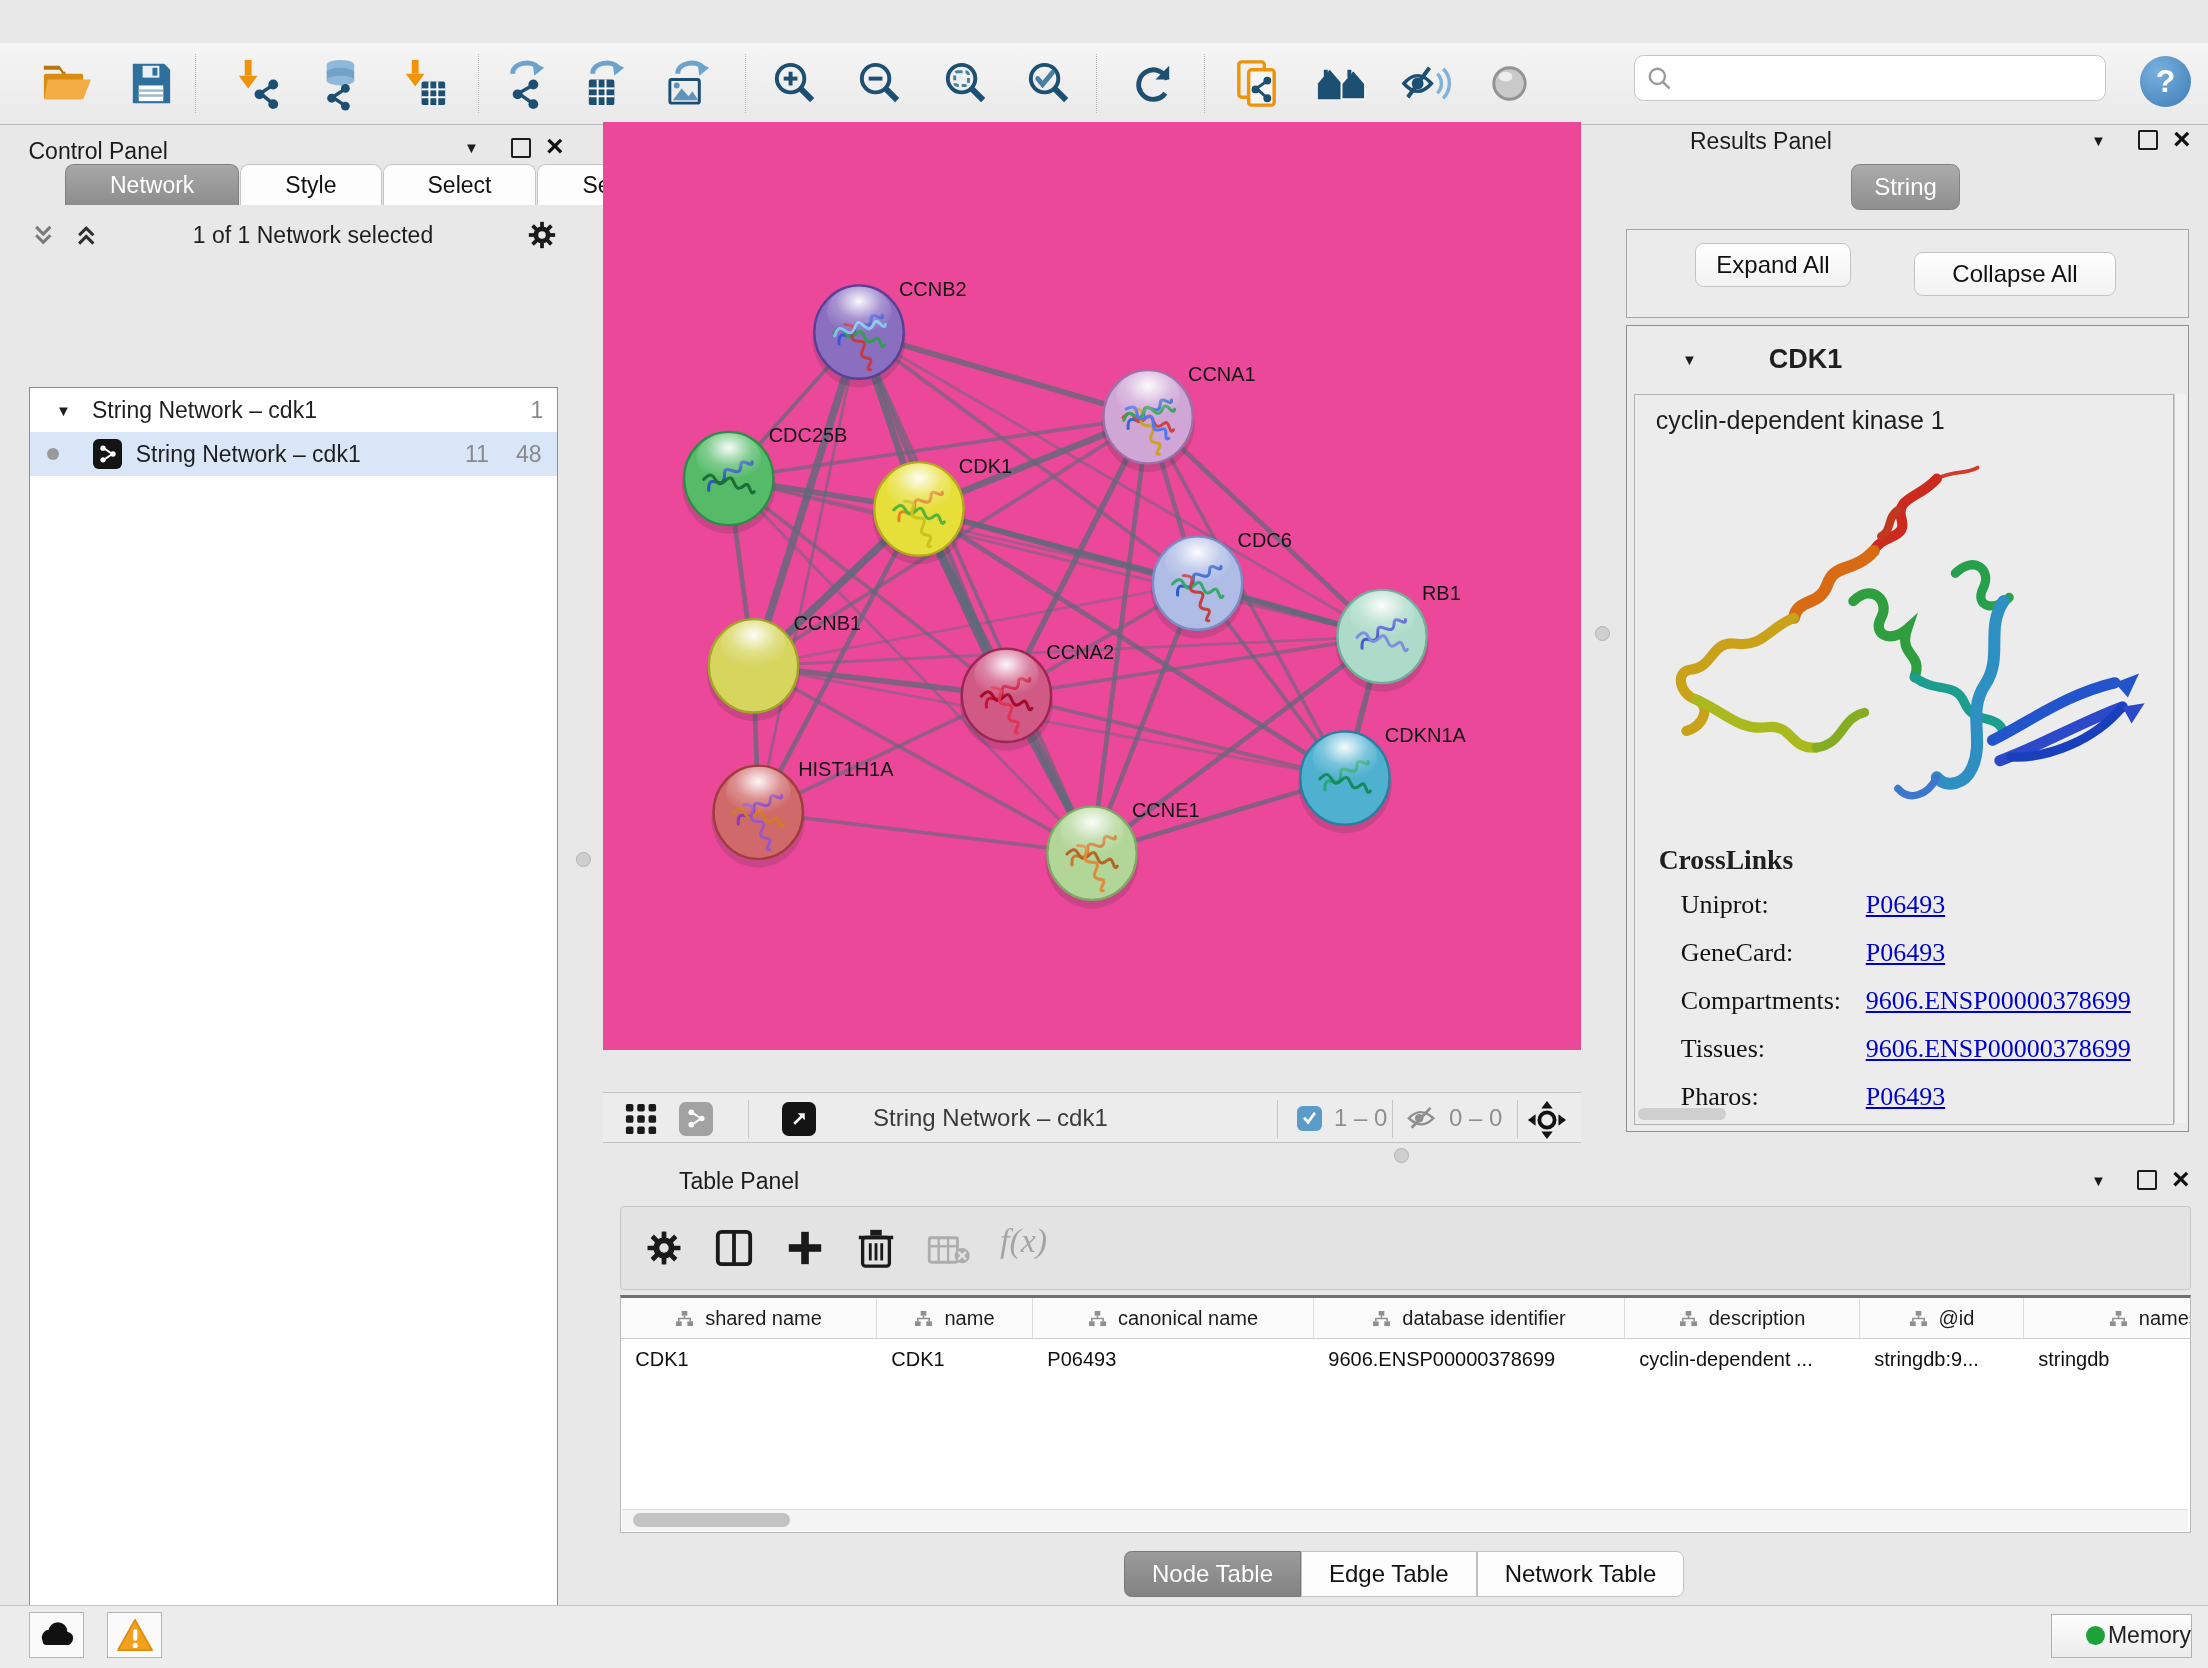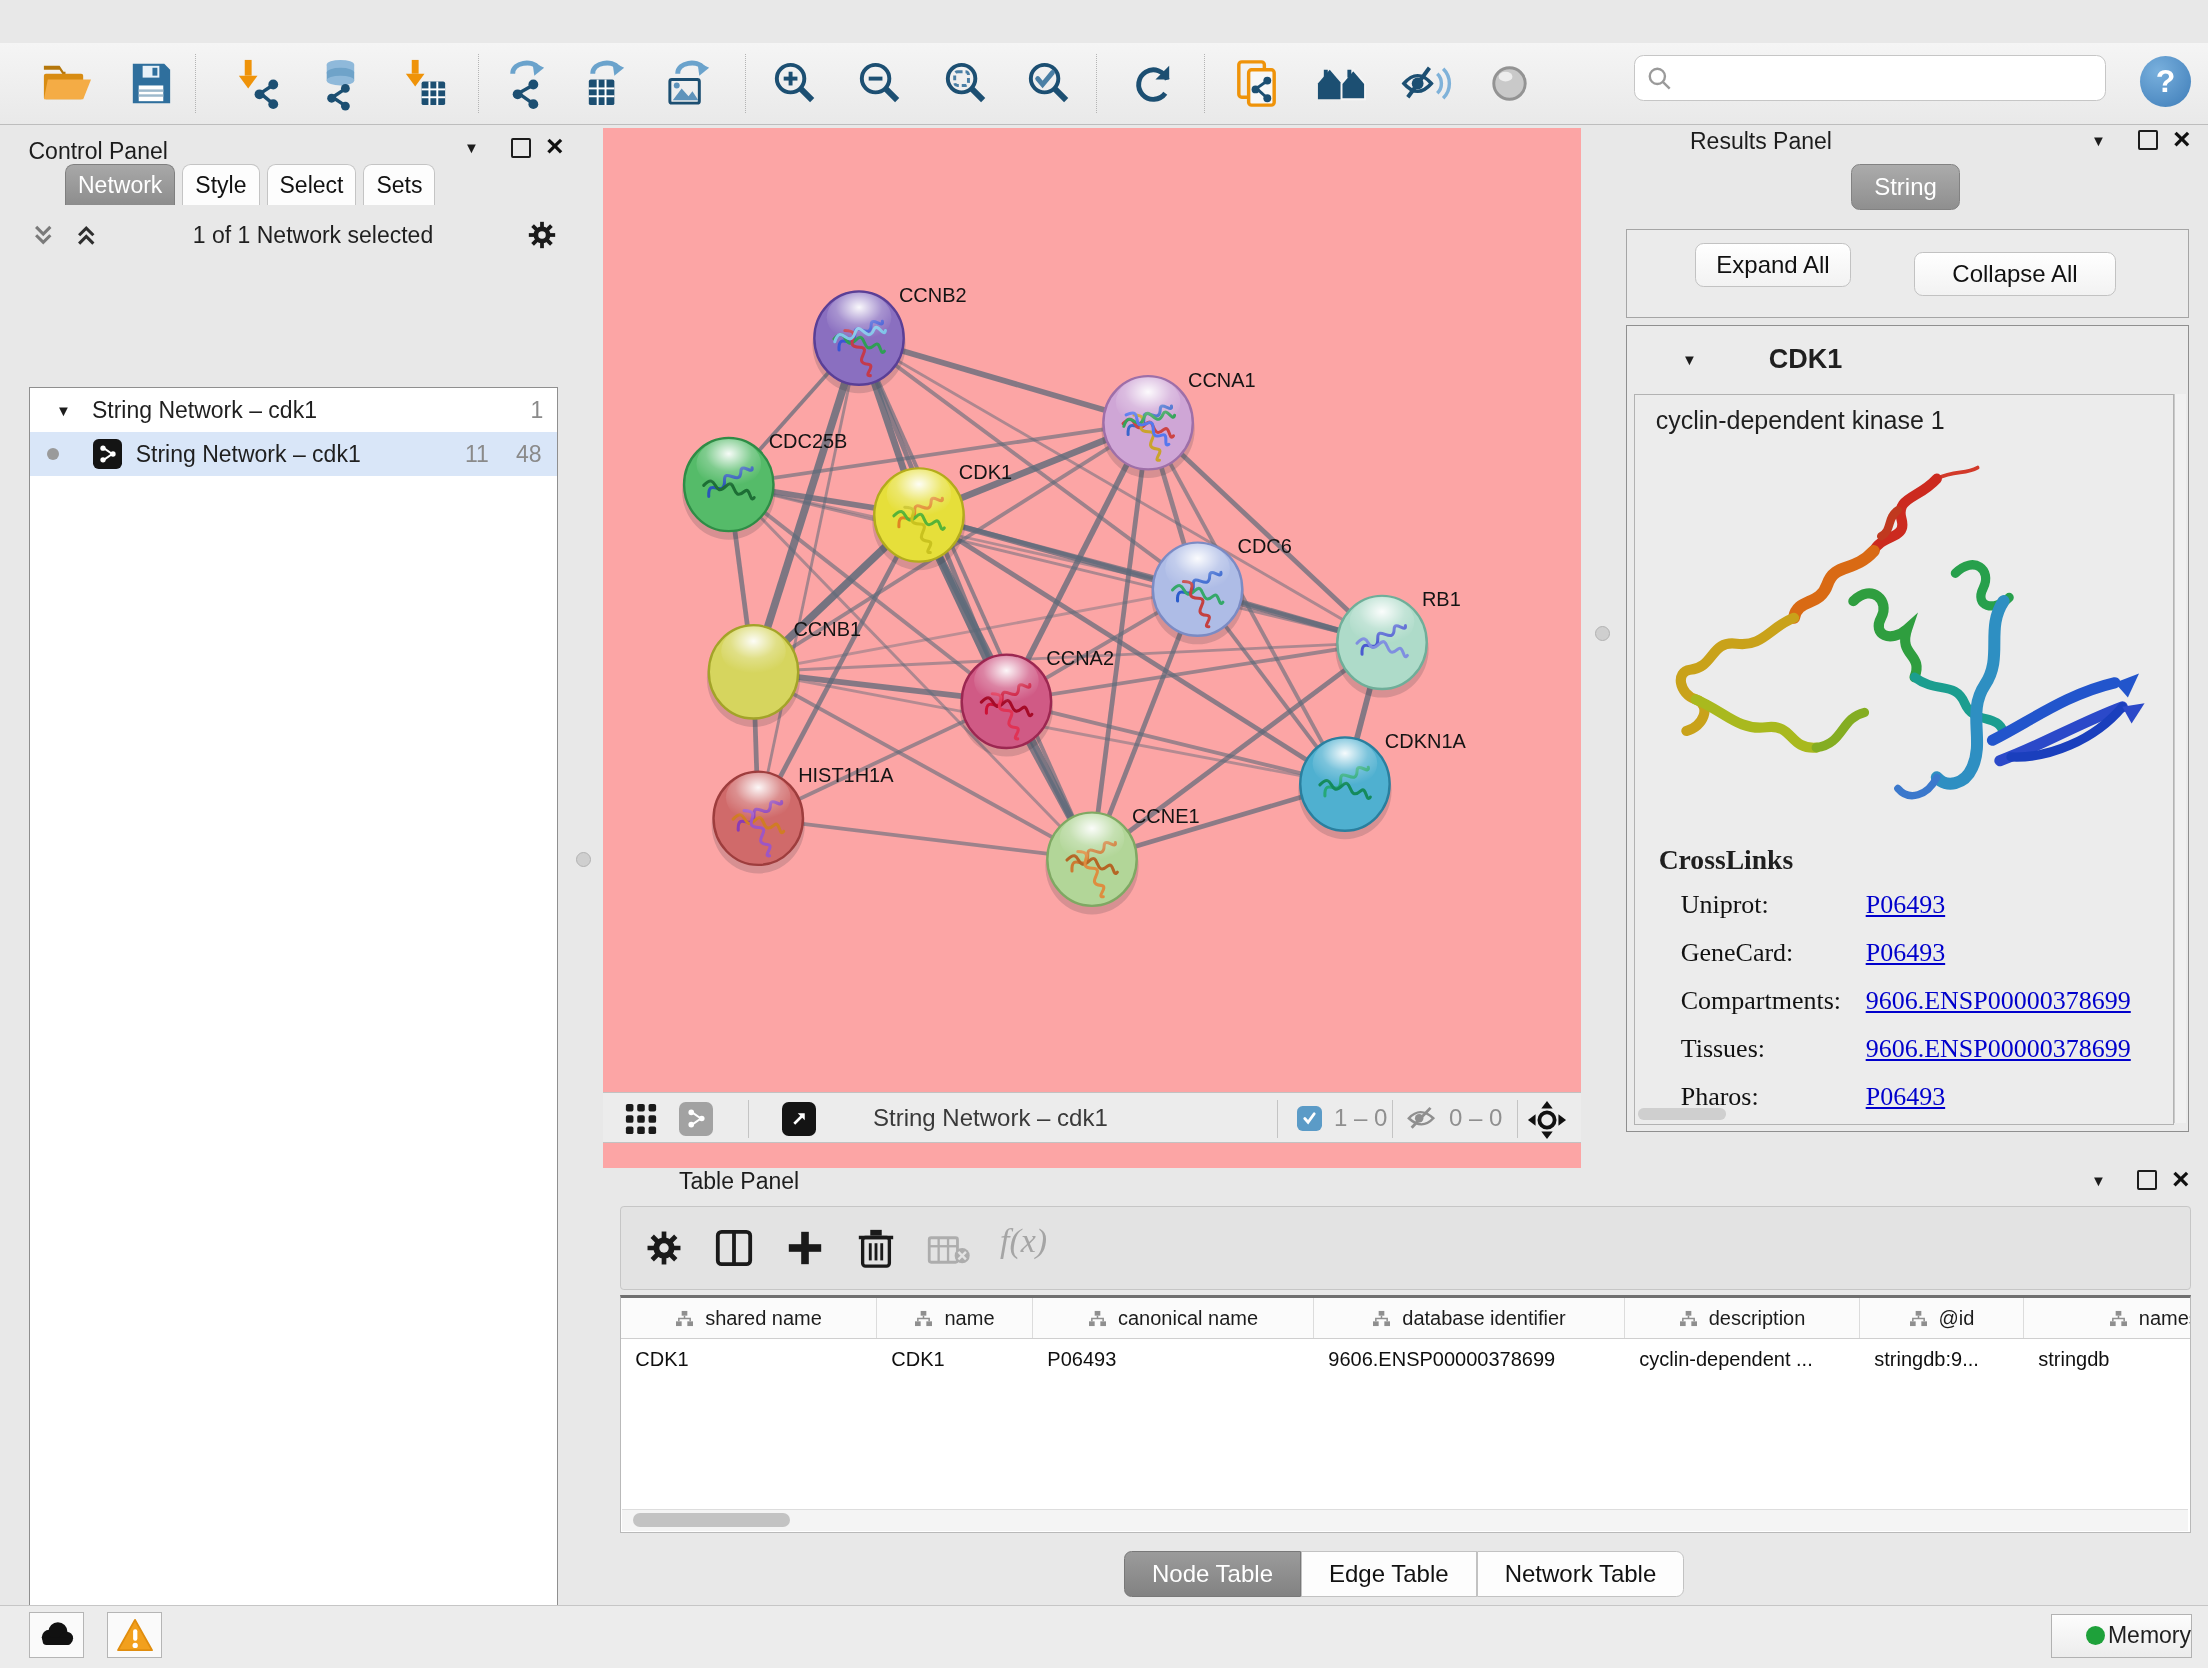"Network" .ctab { margin-right: 7px -> 1px; padding: 0 12px -> 0 44px }
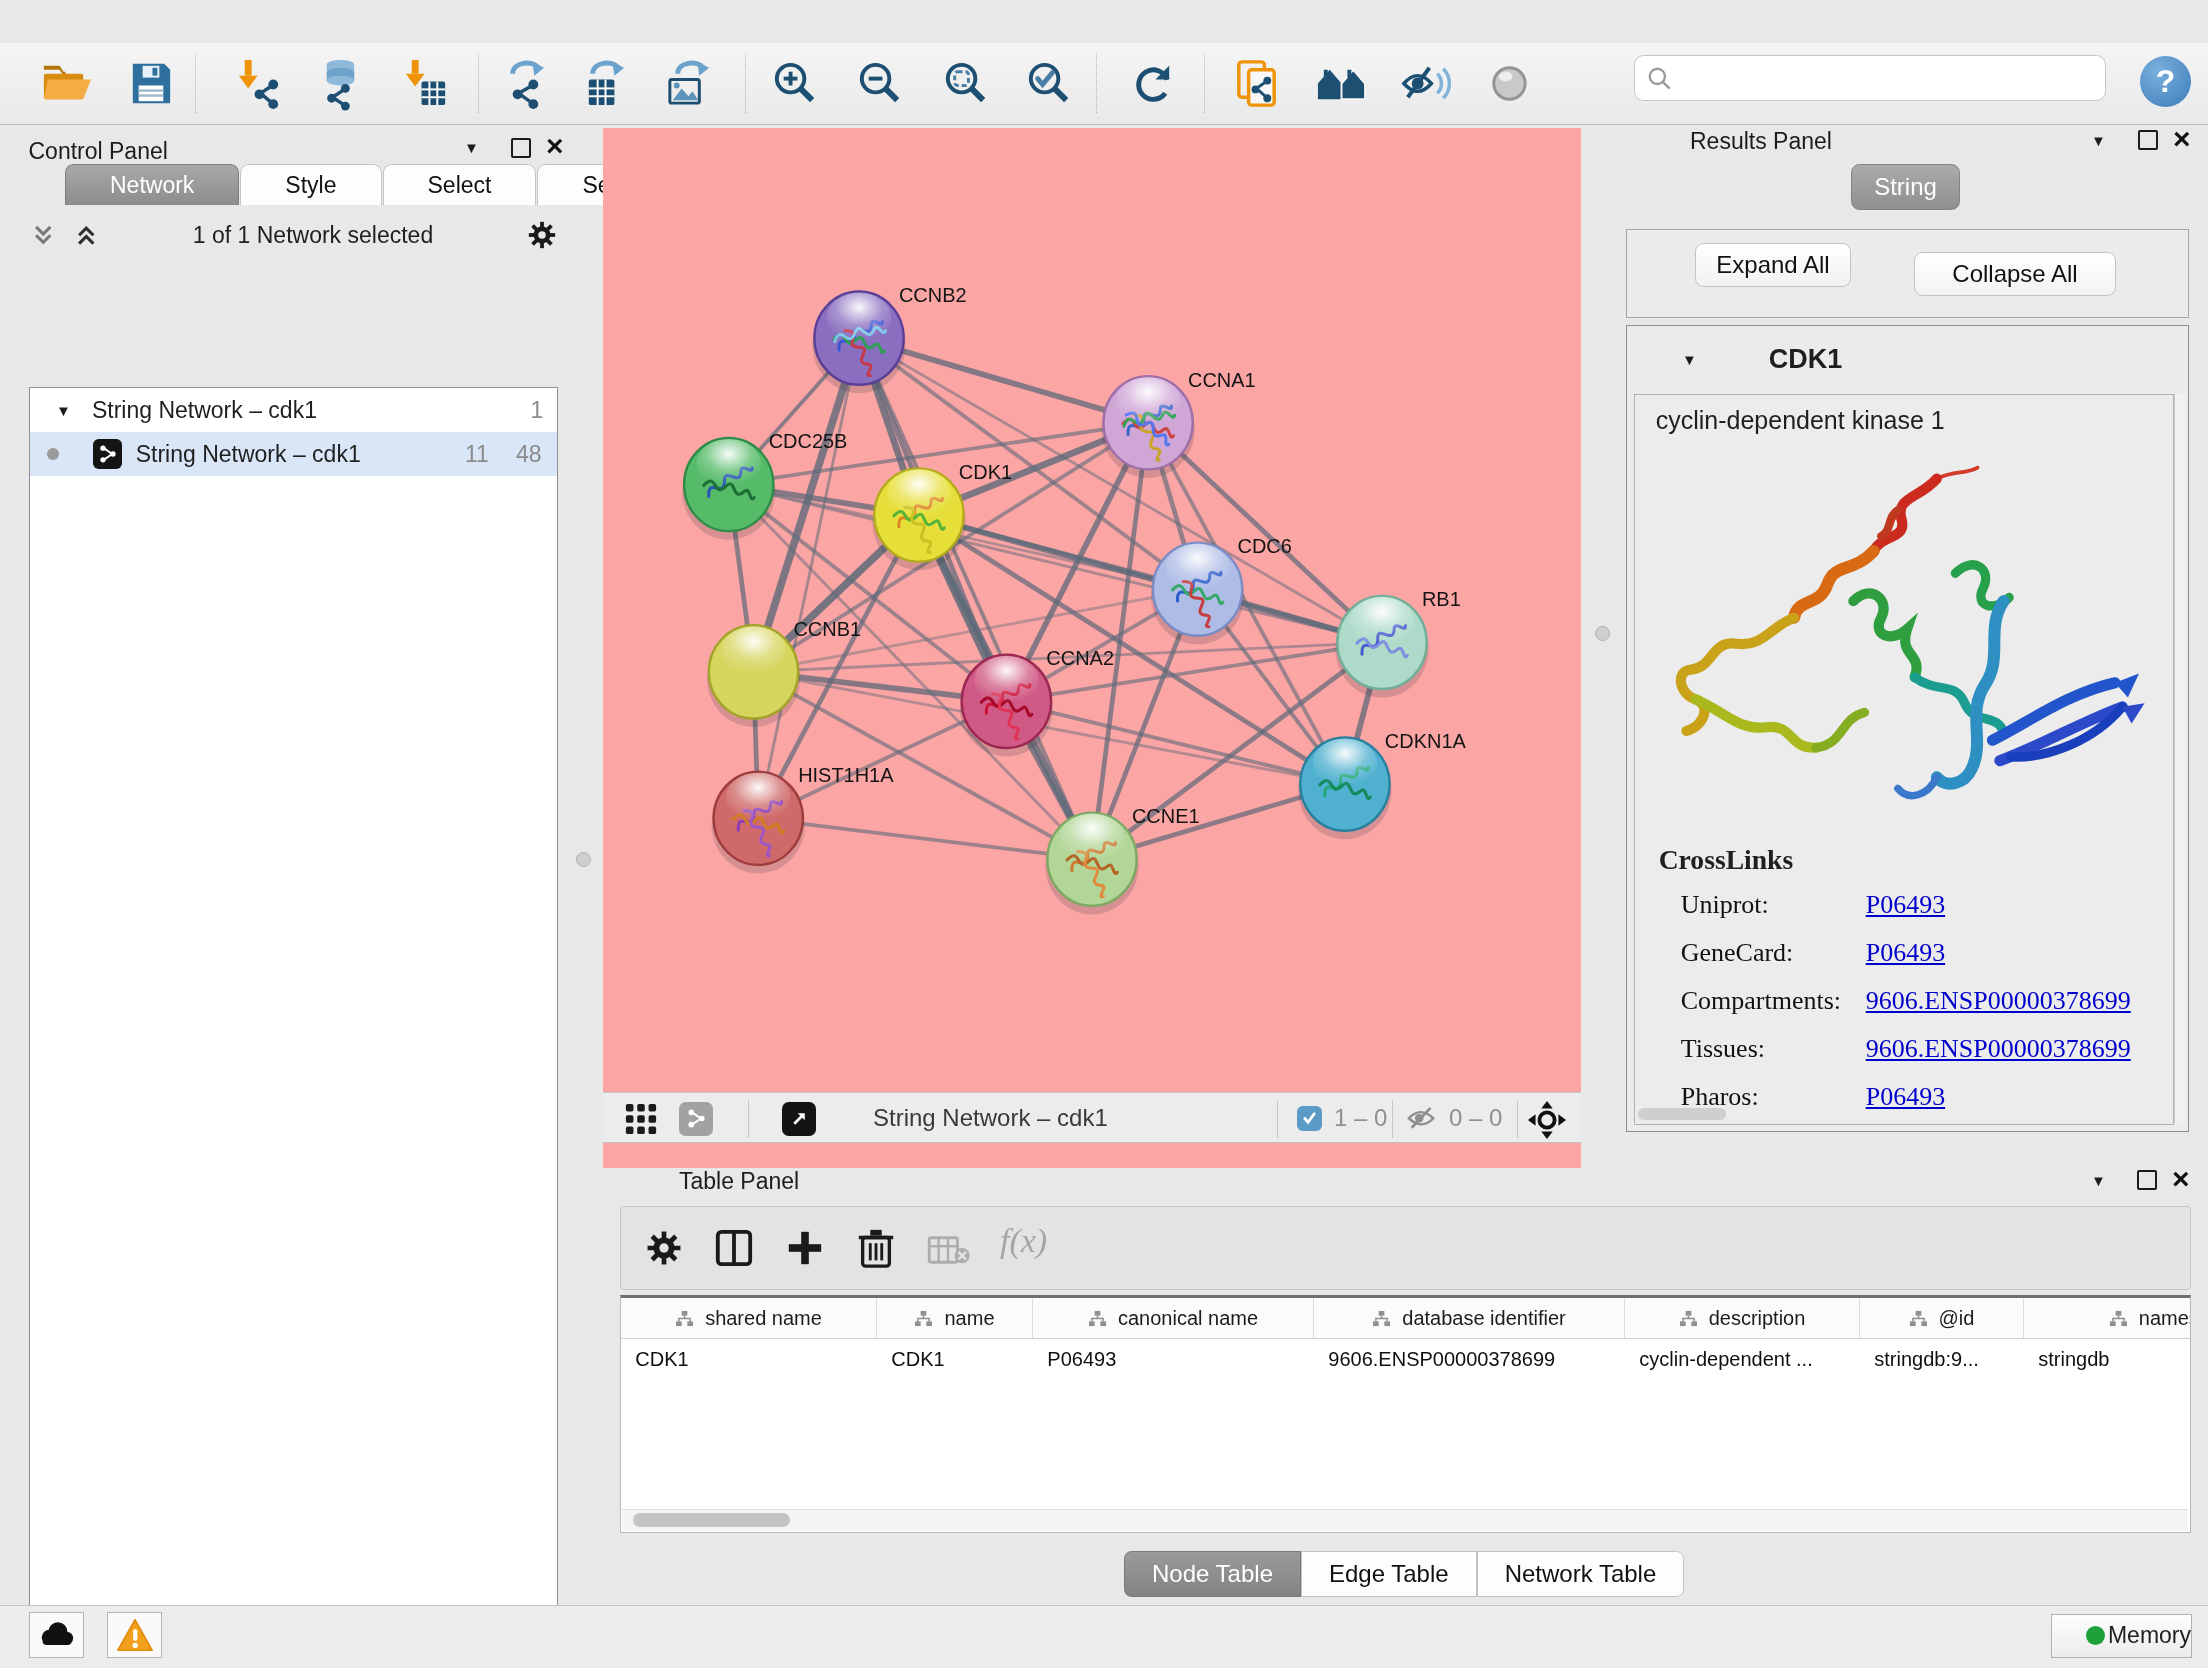"CCNB2" .netcanvas { background: #fca5a5 -> #ec4899; height: 1040px -> 928px; top: 128px -> 122px }
